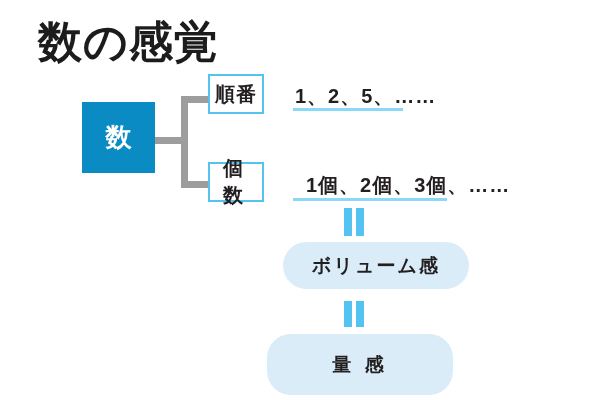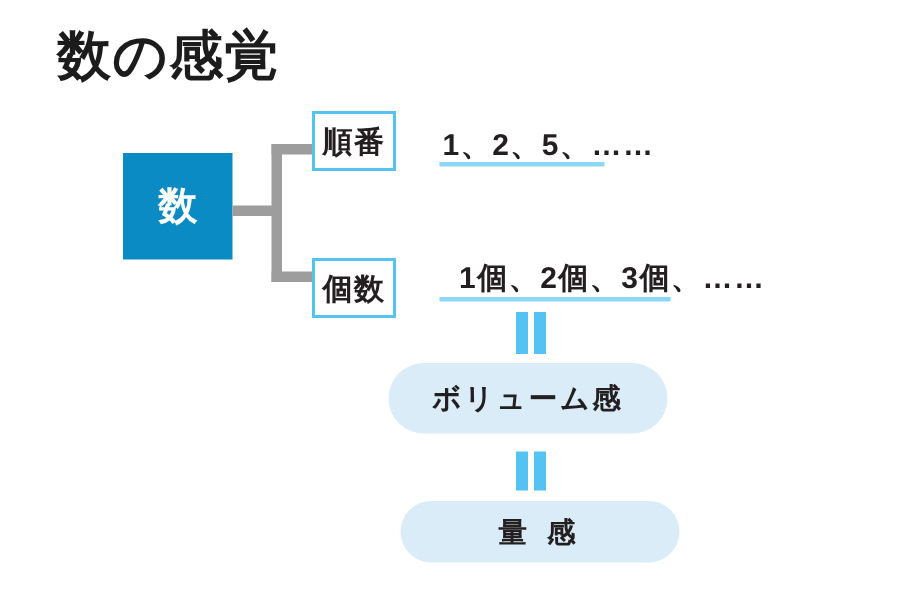"数の感覚" #title { font-size: 36px -> 44px }
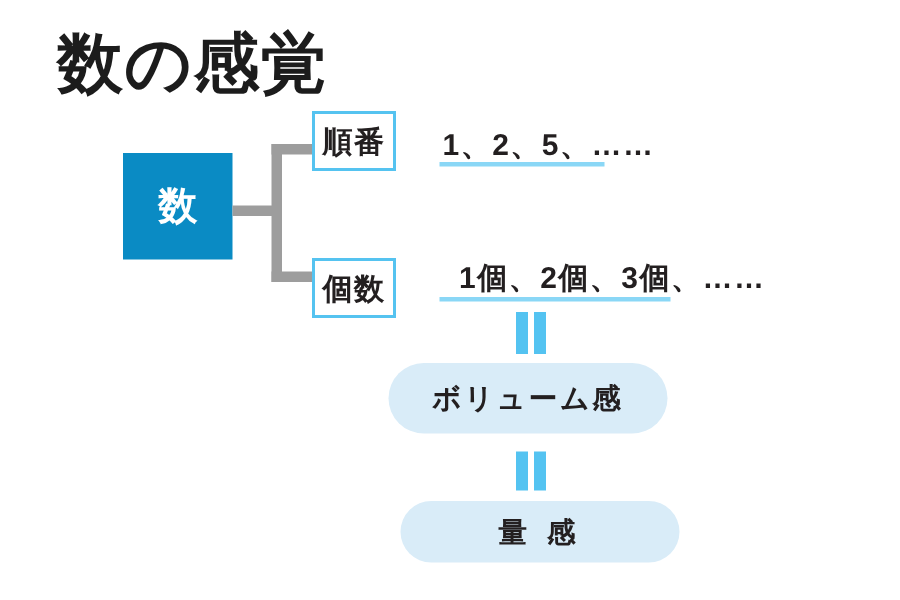"個数" #branch-count { padding-left: none -> 13px; top: 172px -> 162px }
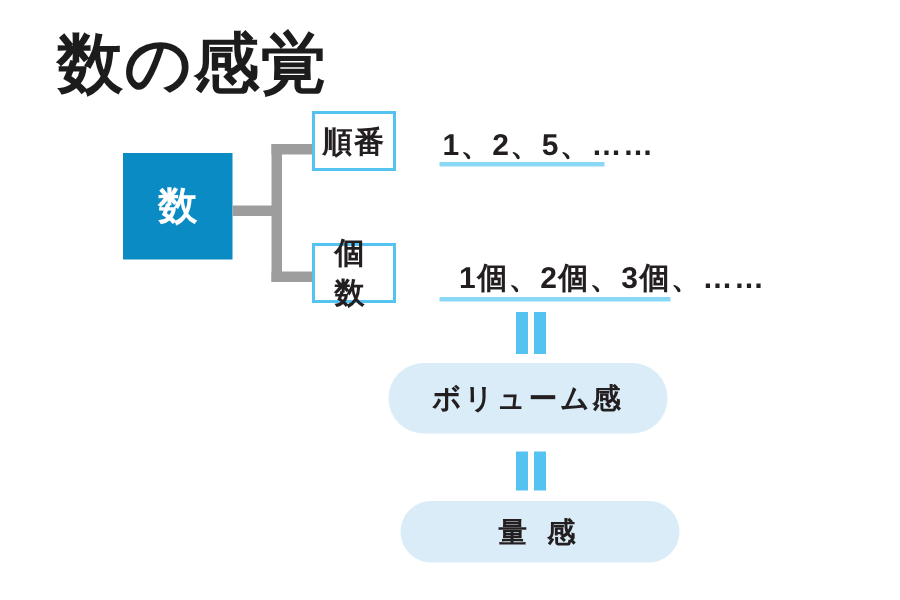"ボリューム感" #pill-volume { left: 259px -> 283px }
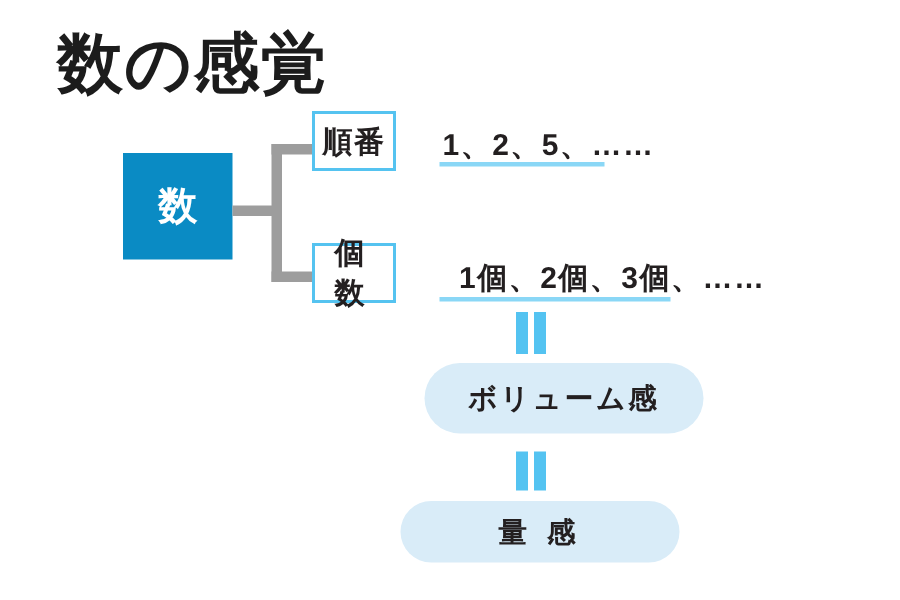"量 感" #pill-quantity { height: 41px -> 61px }
